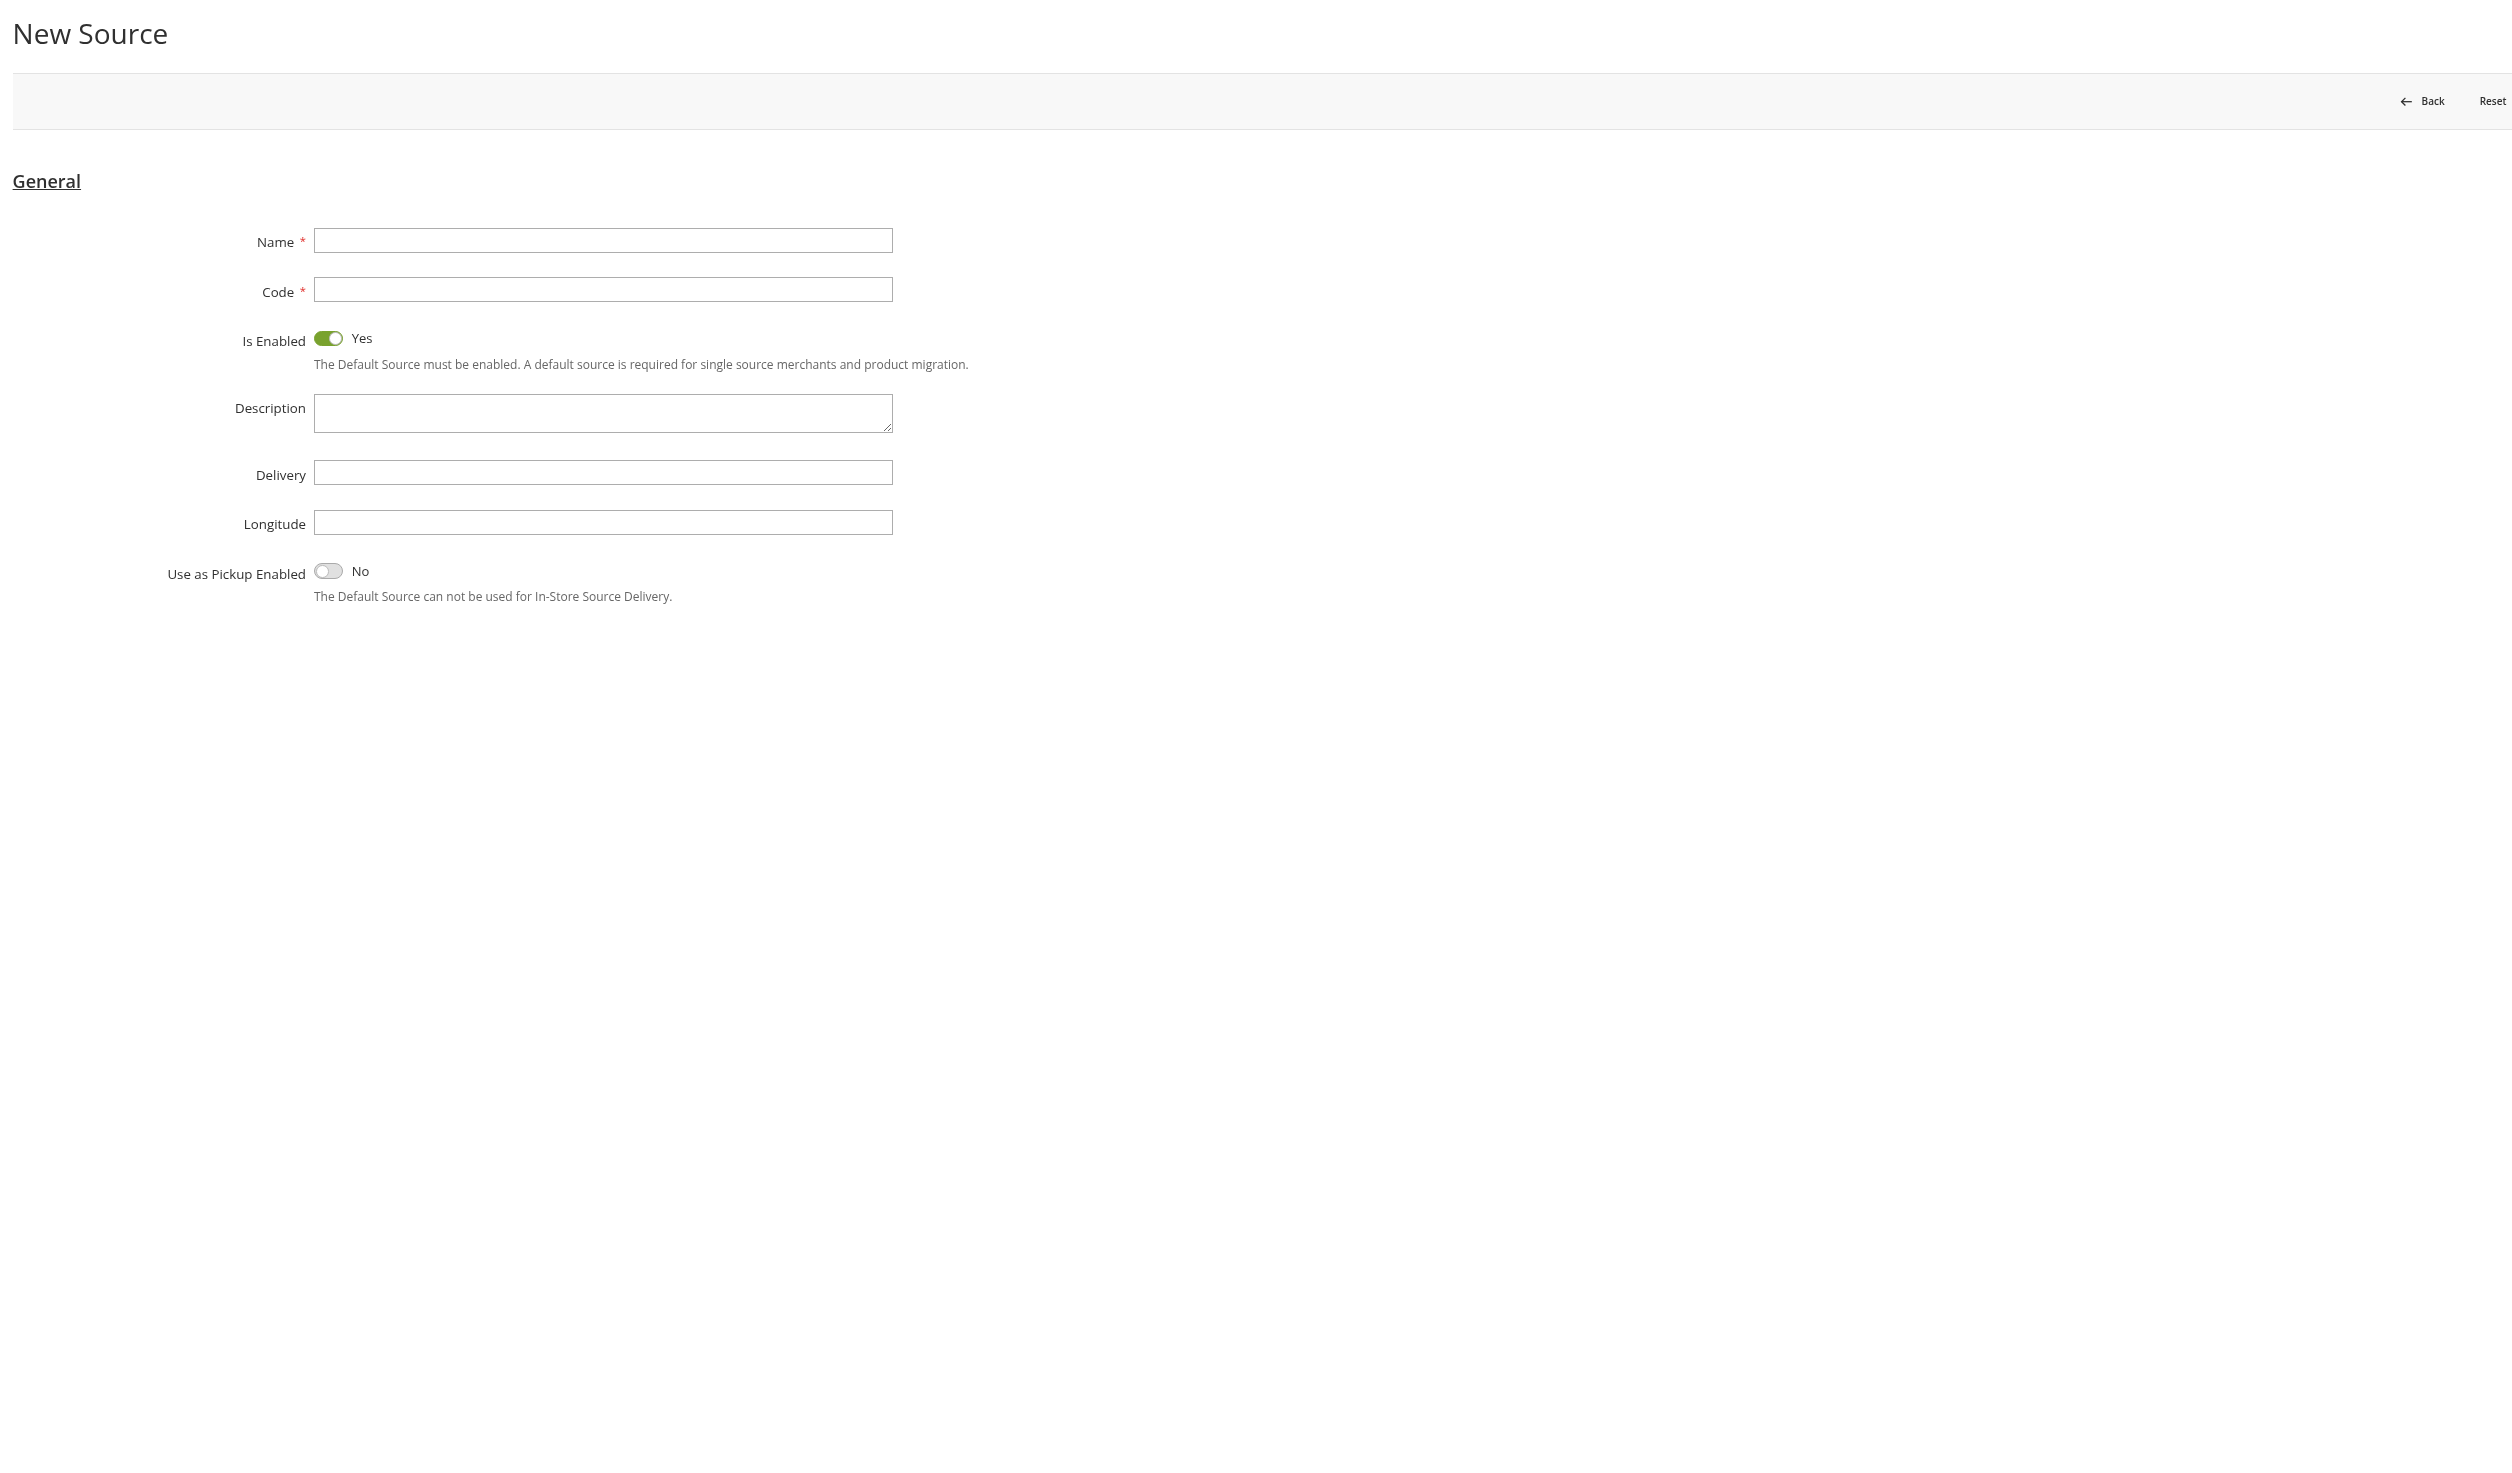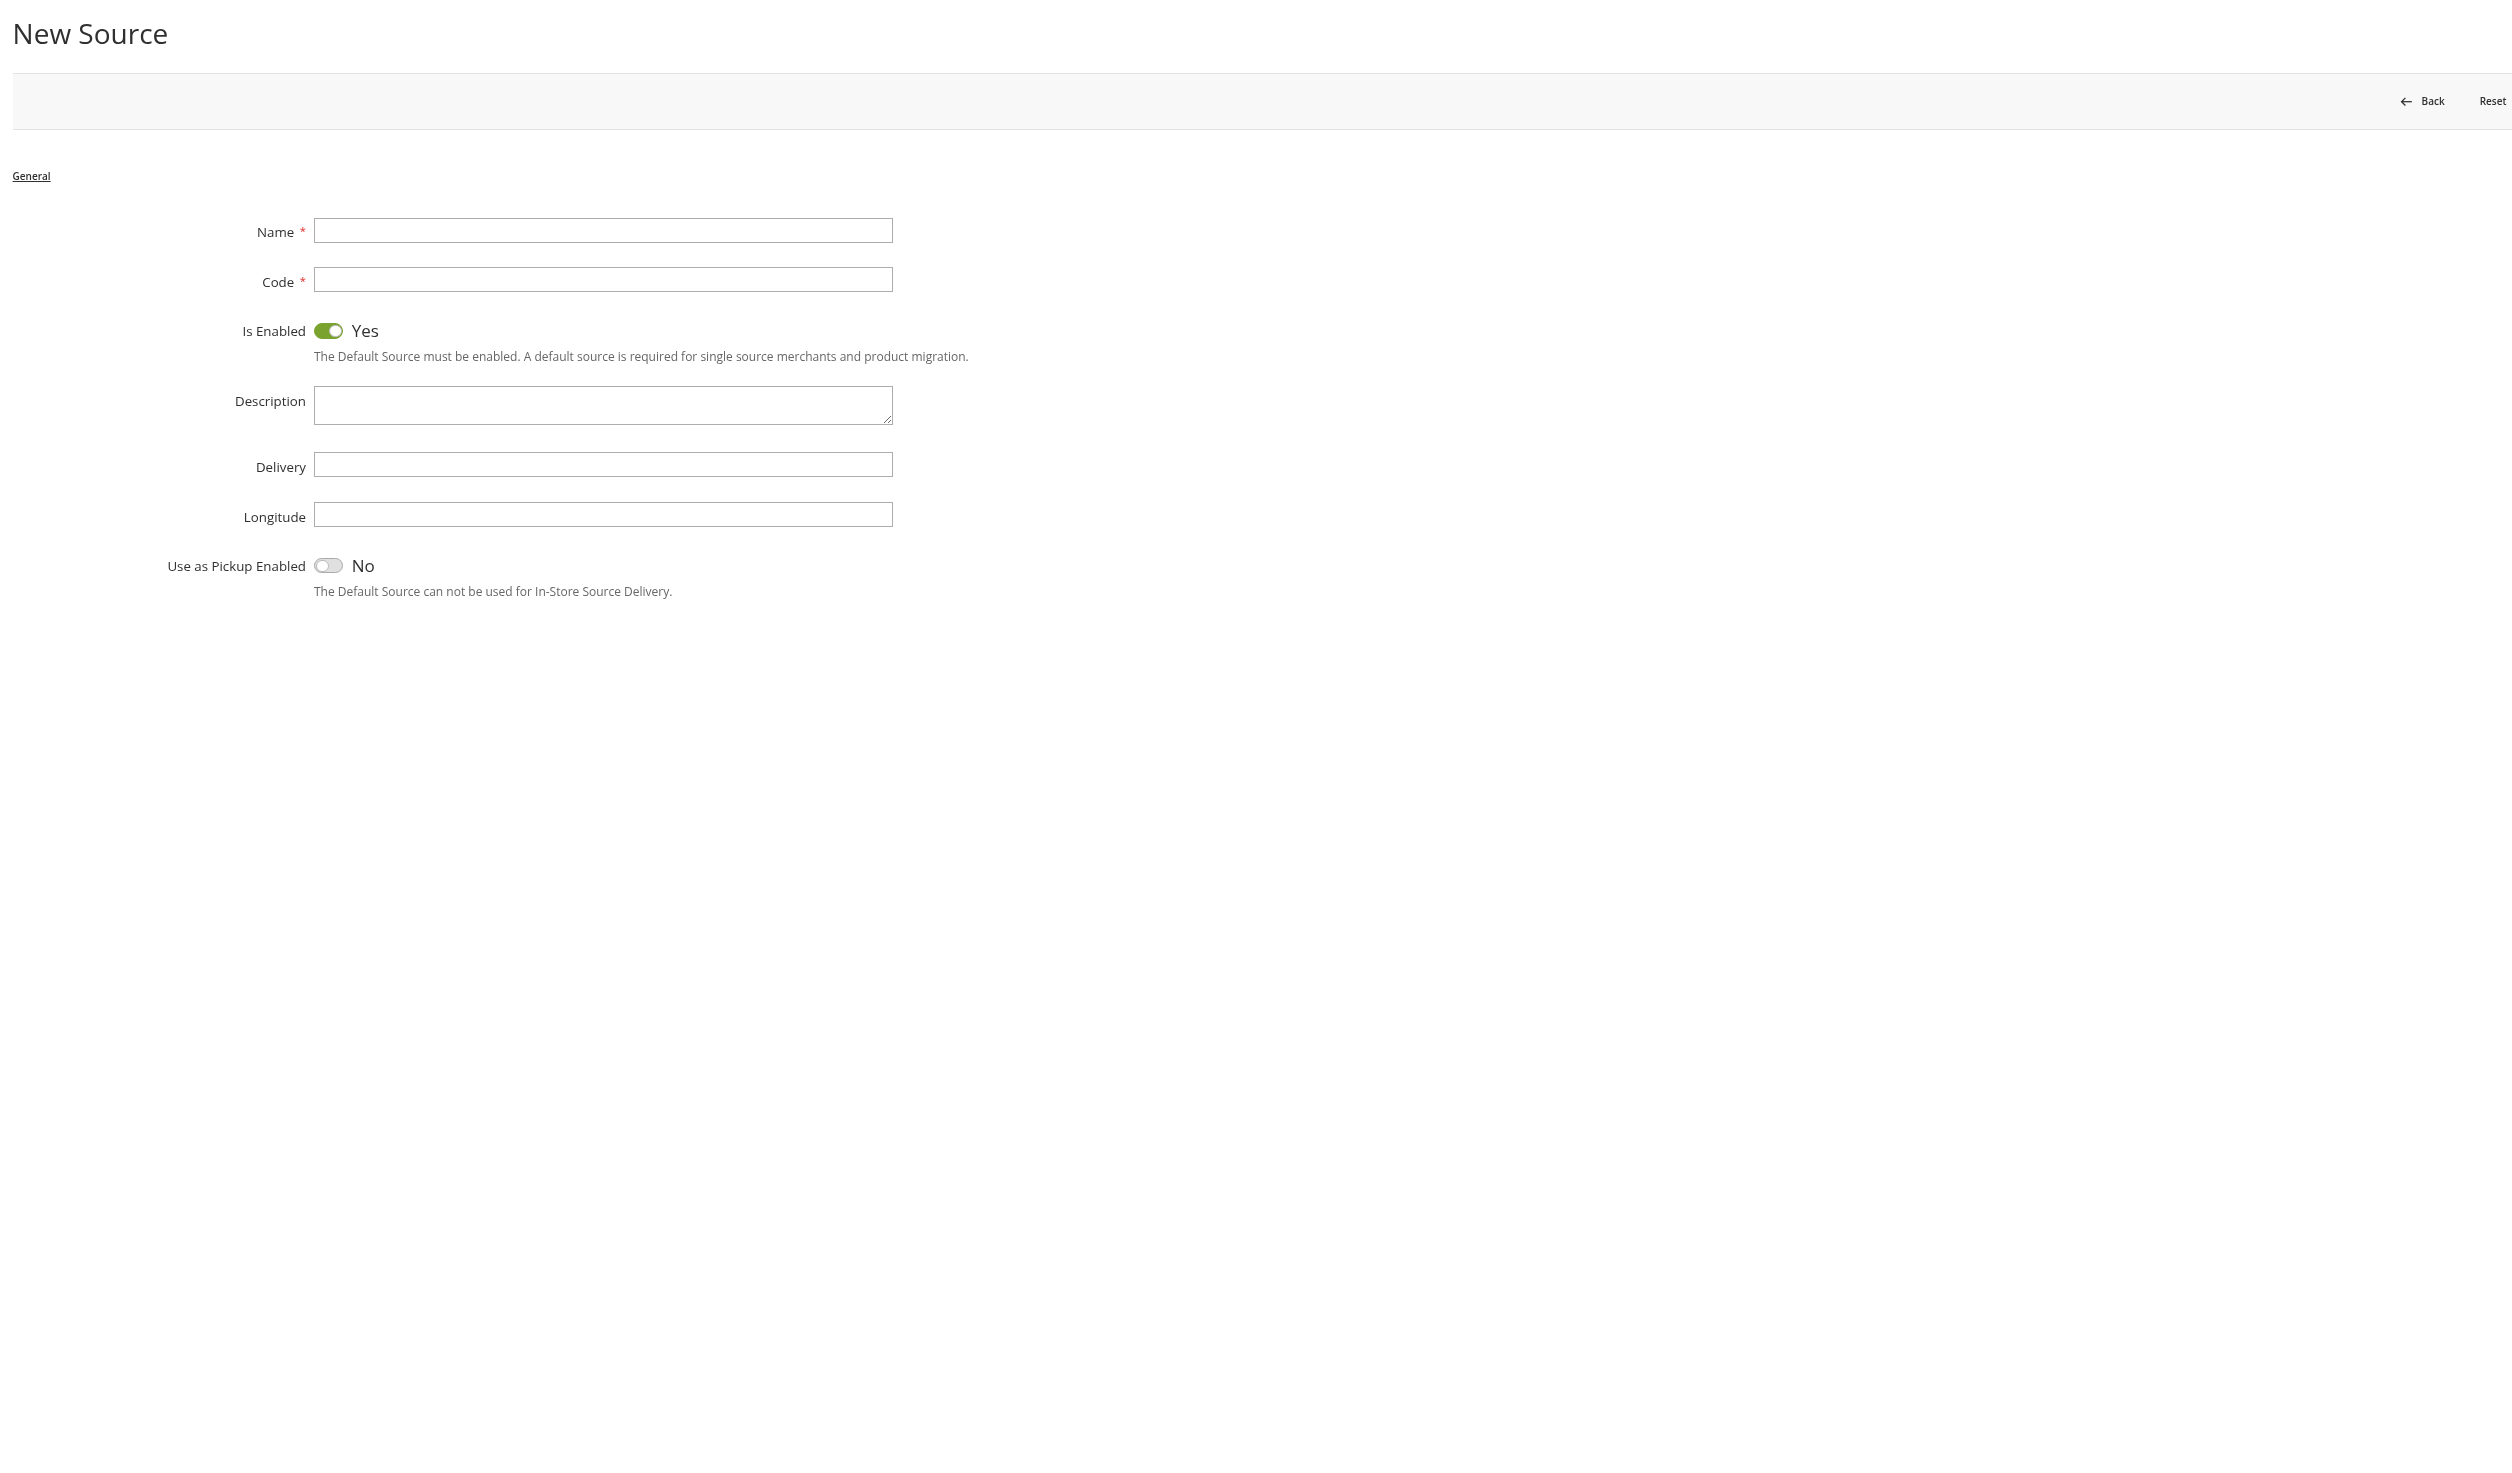"General" .section-title { font-size: 10px -> 18px }
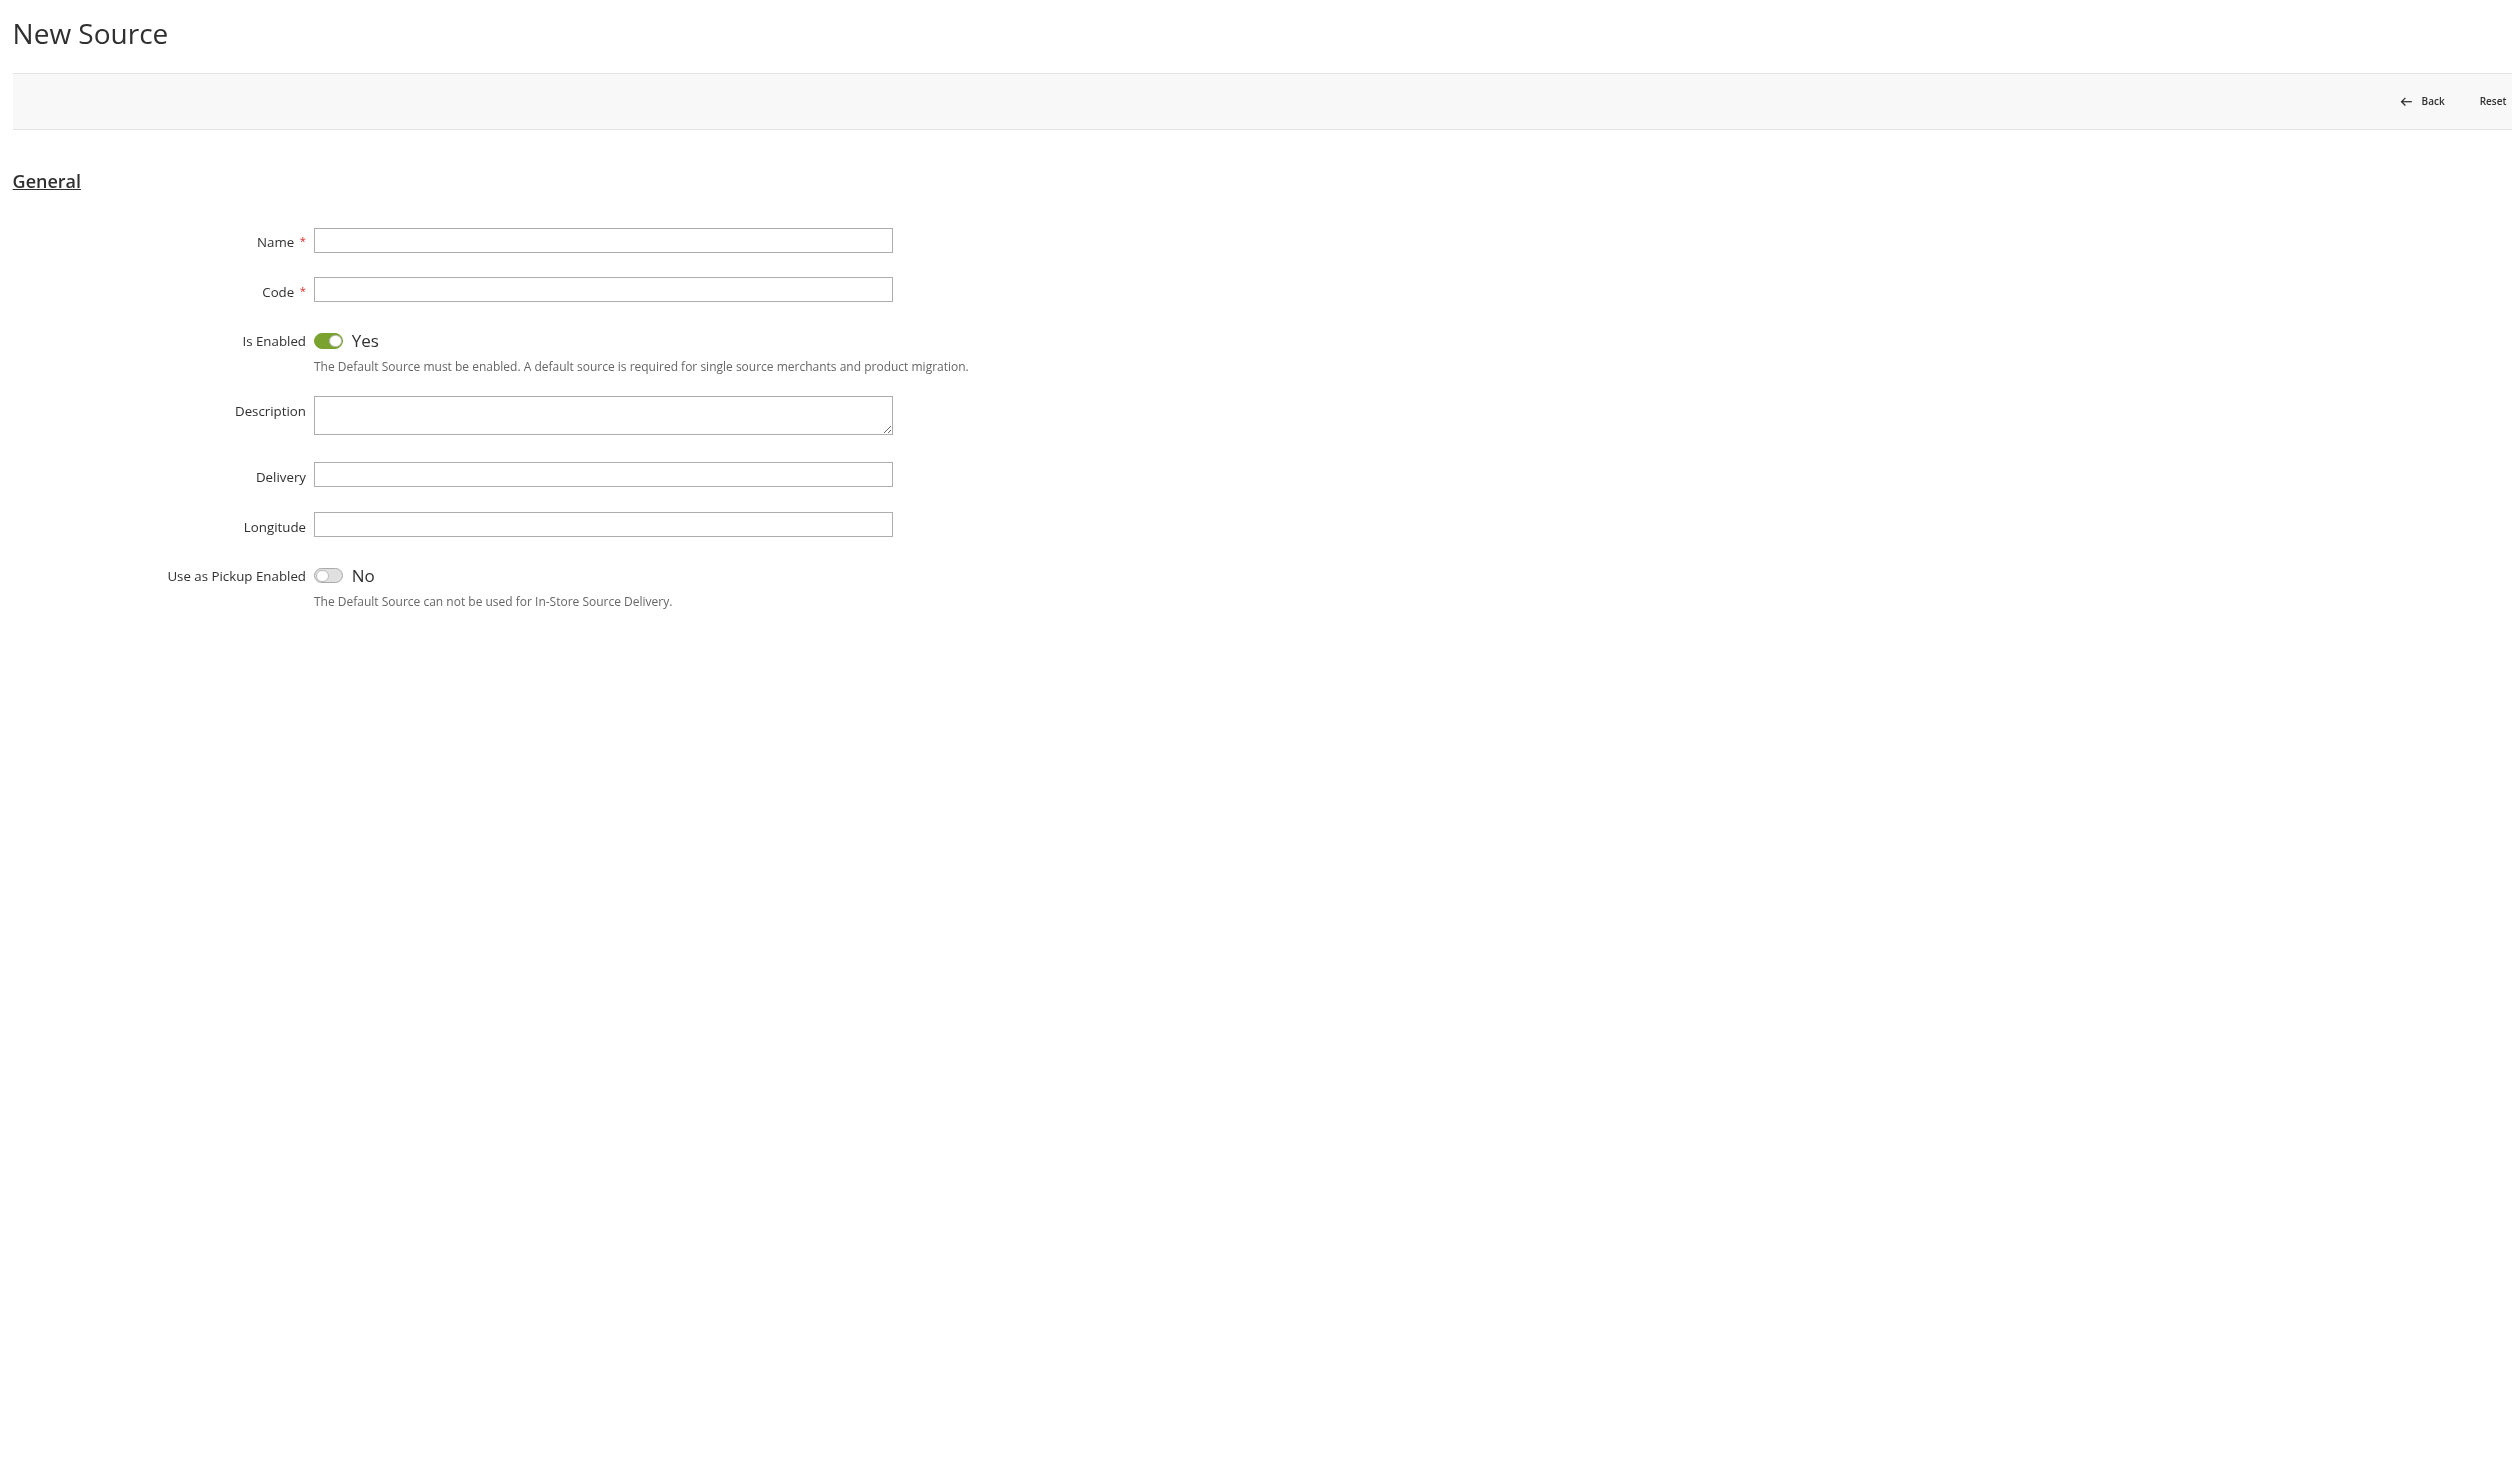"Yes" .toggle-text { font-size: 17px -> 13px }
